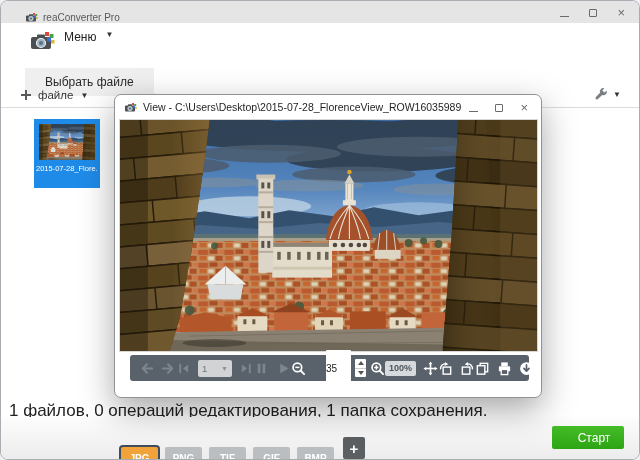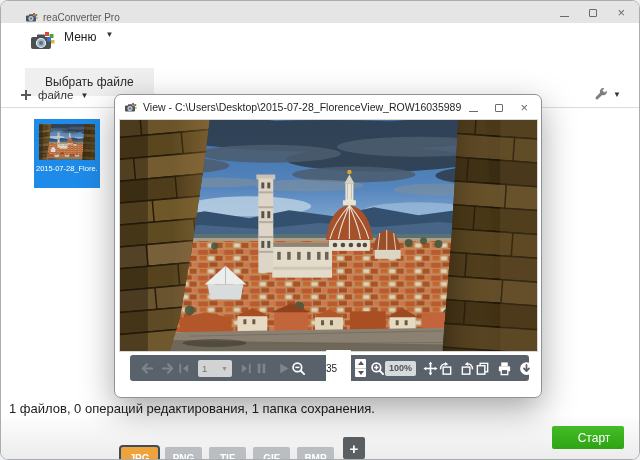"1 файлов, 0 операций редактирования," .status { font-size: 13px -> 17px }
